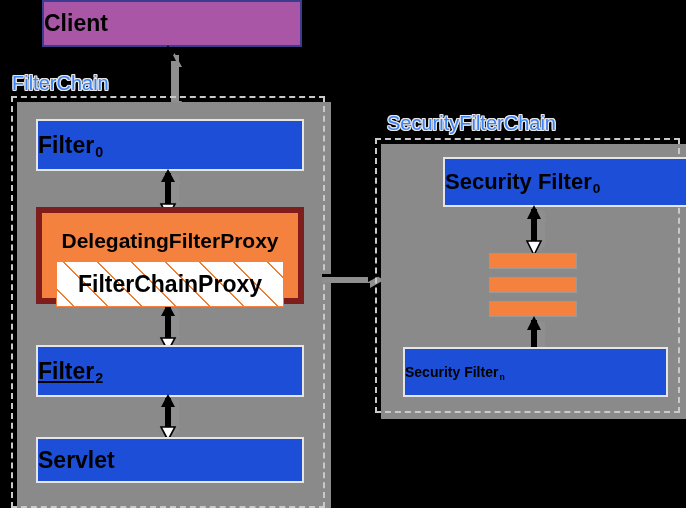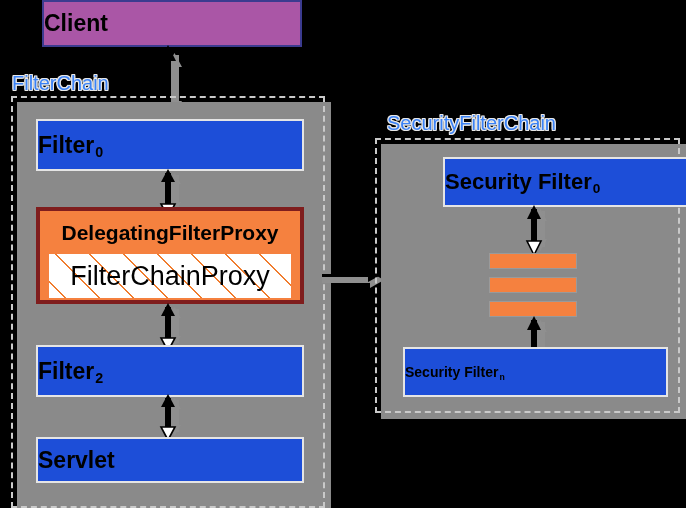"DelegatingFilterProxy" .dfp { border: 4px solid #7f1d1d -> 6px solid #7f1d1d; padding: 2px -> 8px }
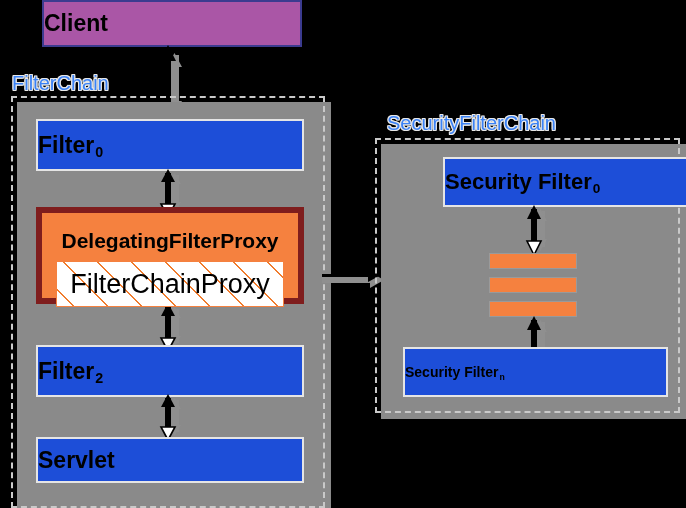"FilterChainProxy" .fcp-label { font-size: 27px -> 23px; font-weight: normal -> bold }
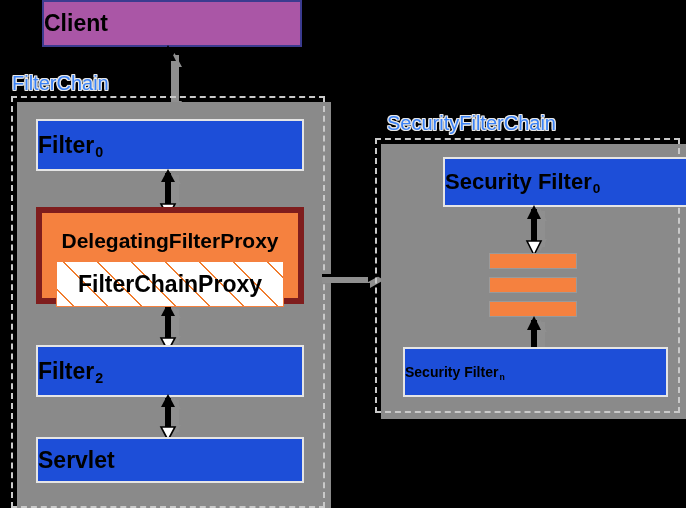"Filter2" div.node { text-decoration: none -> underline }
